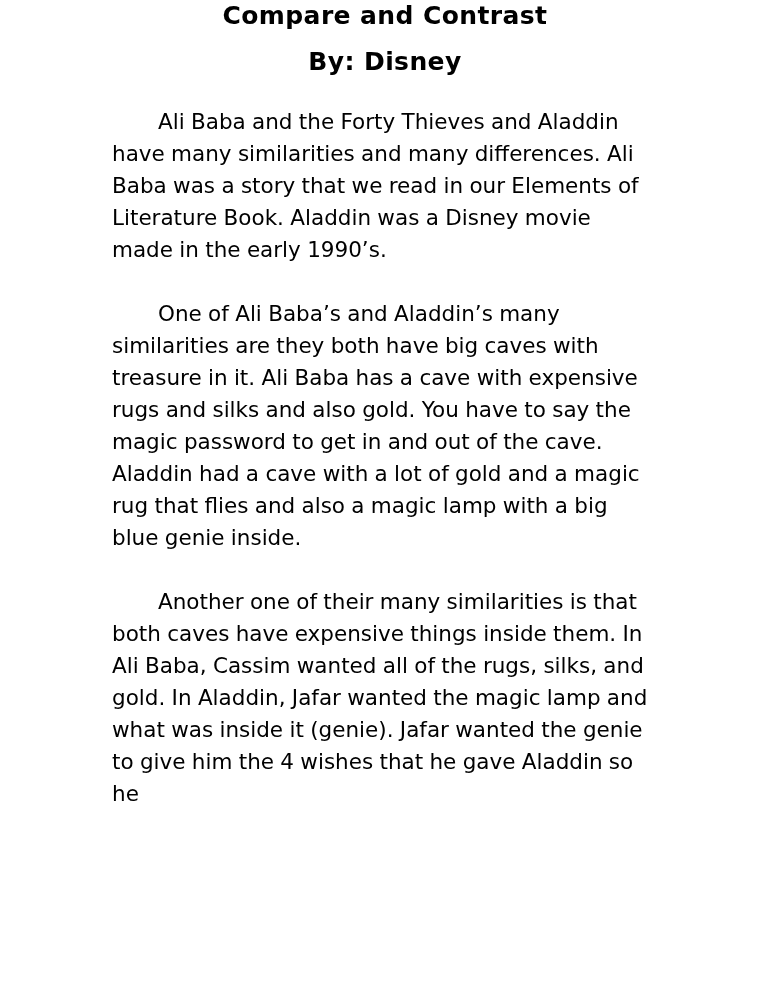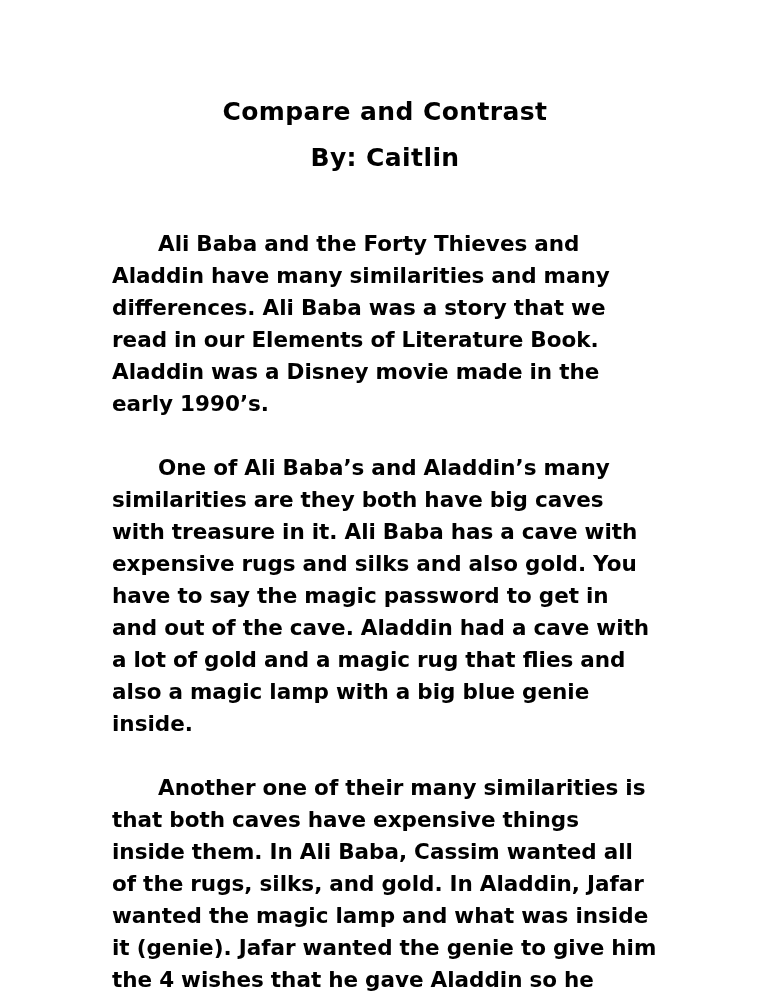"Compare and Contrast" .title-block { padding-top: 96px -> none }
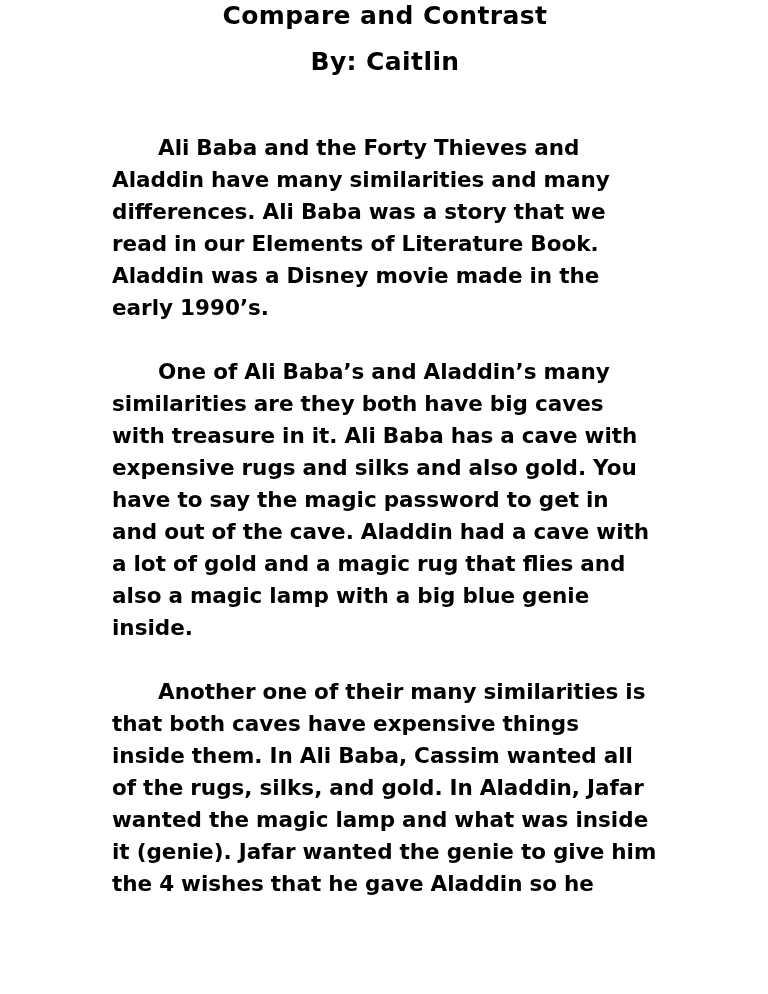"By: Caitlin" h2.doc-byline { text: Caitlin -> Disney }
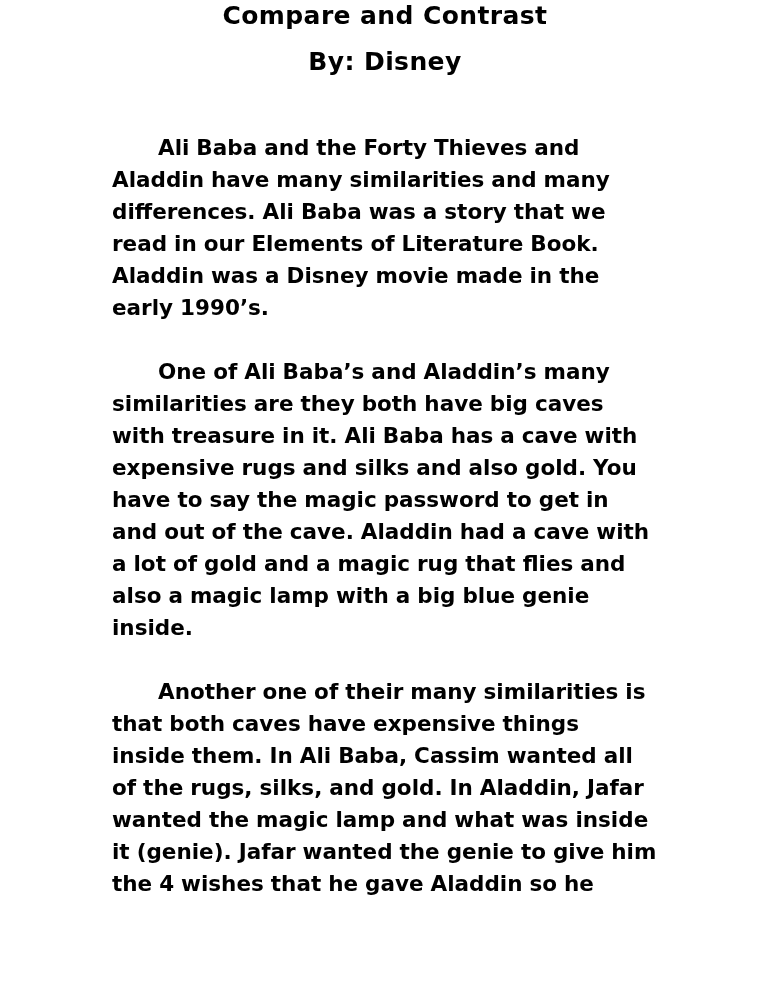"Ali Baba and the Forty" .body-text { font-weight: bold -> none; margin-top: 54px -> 28px }
